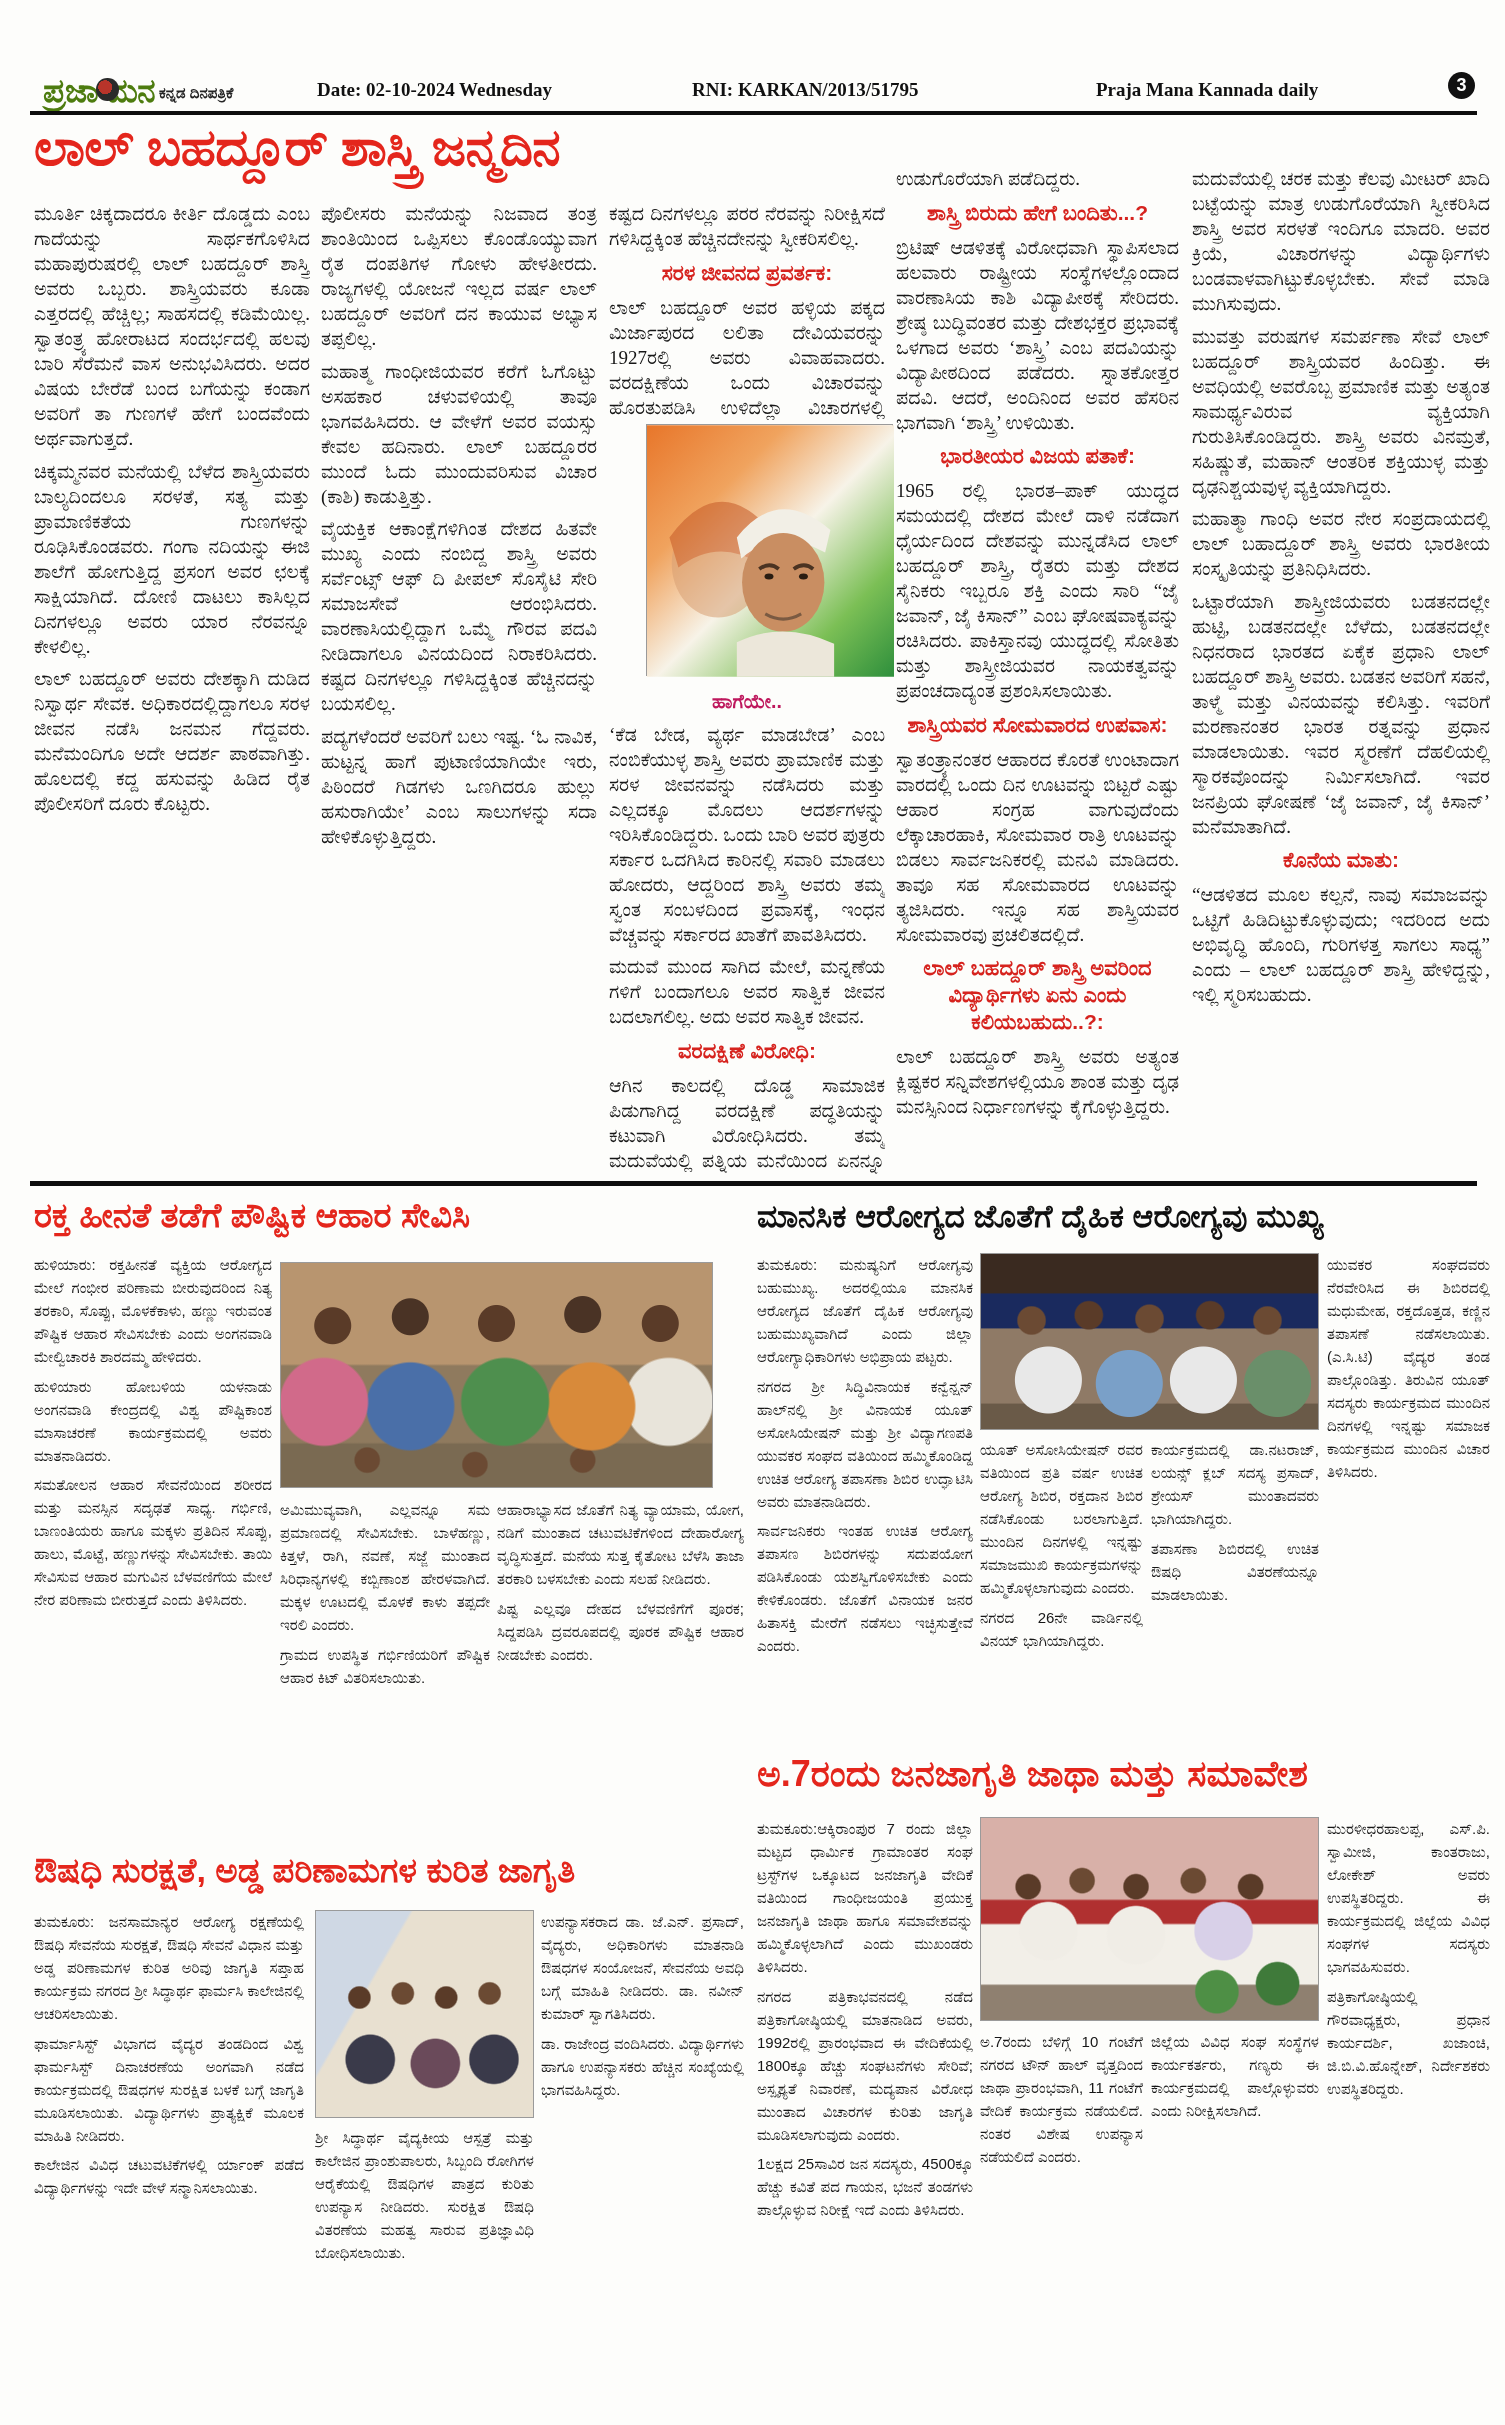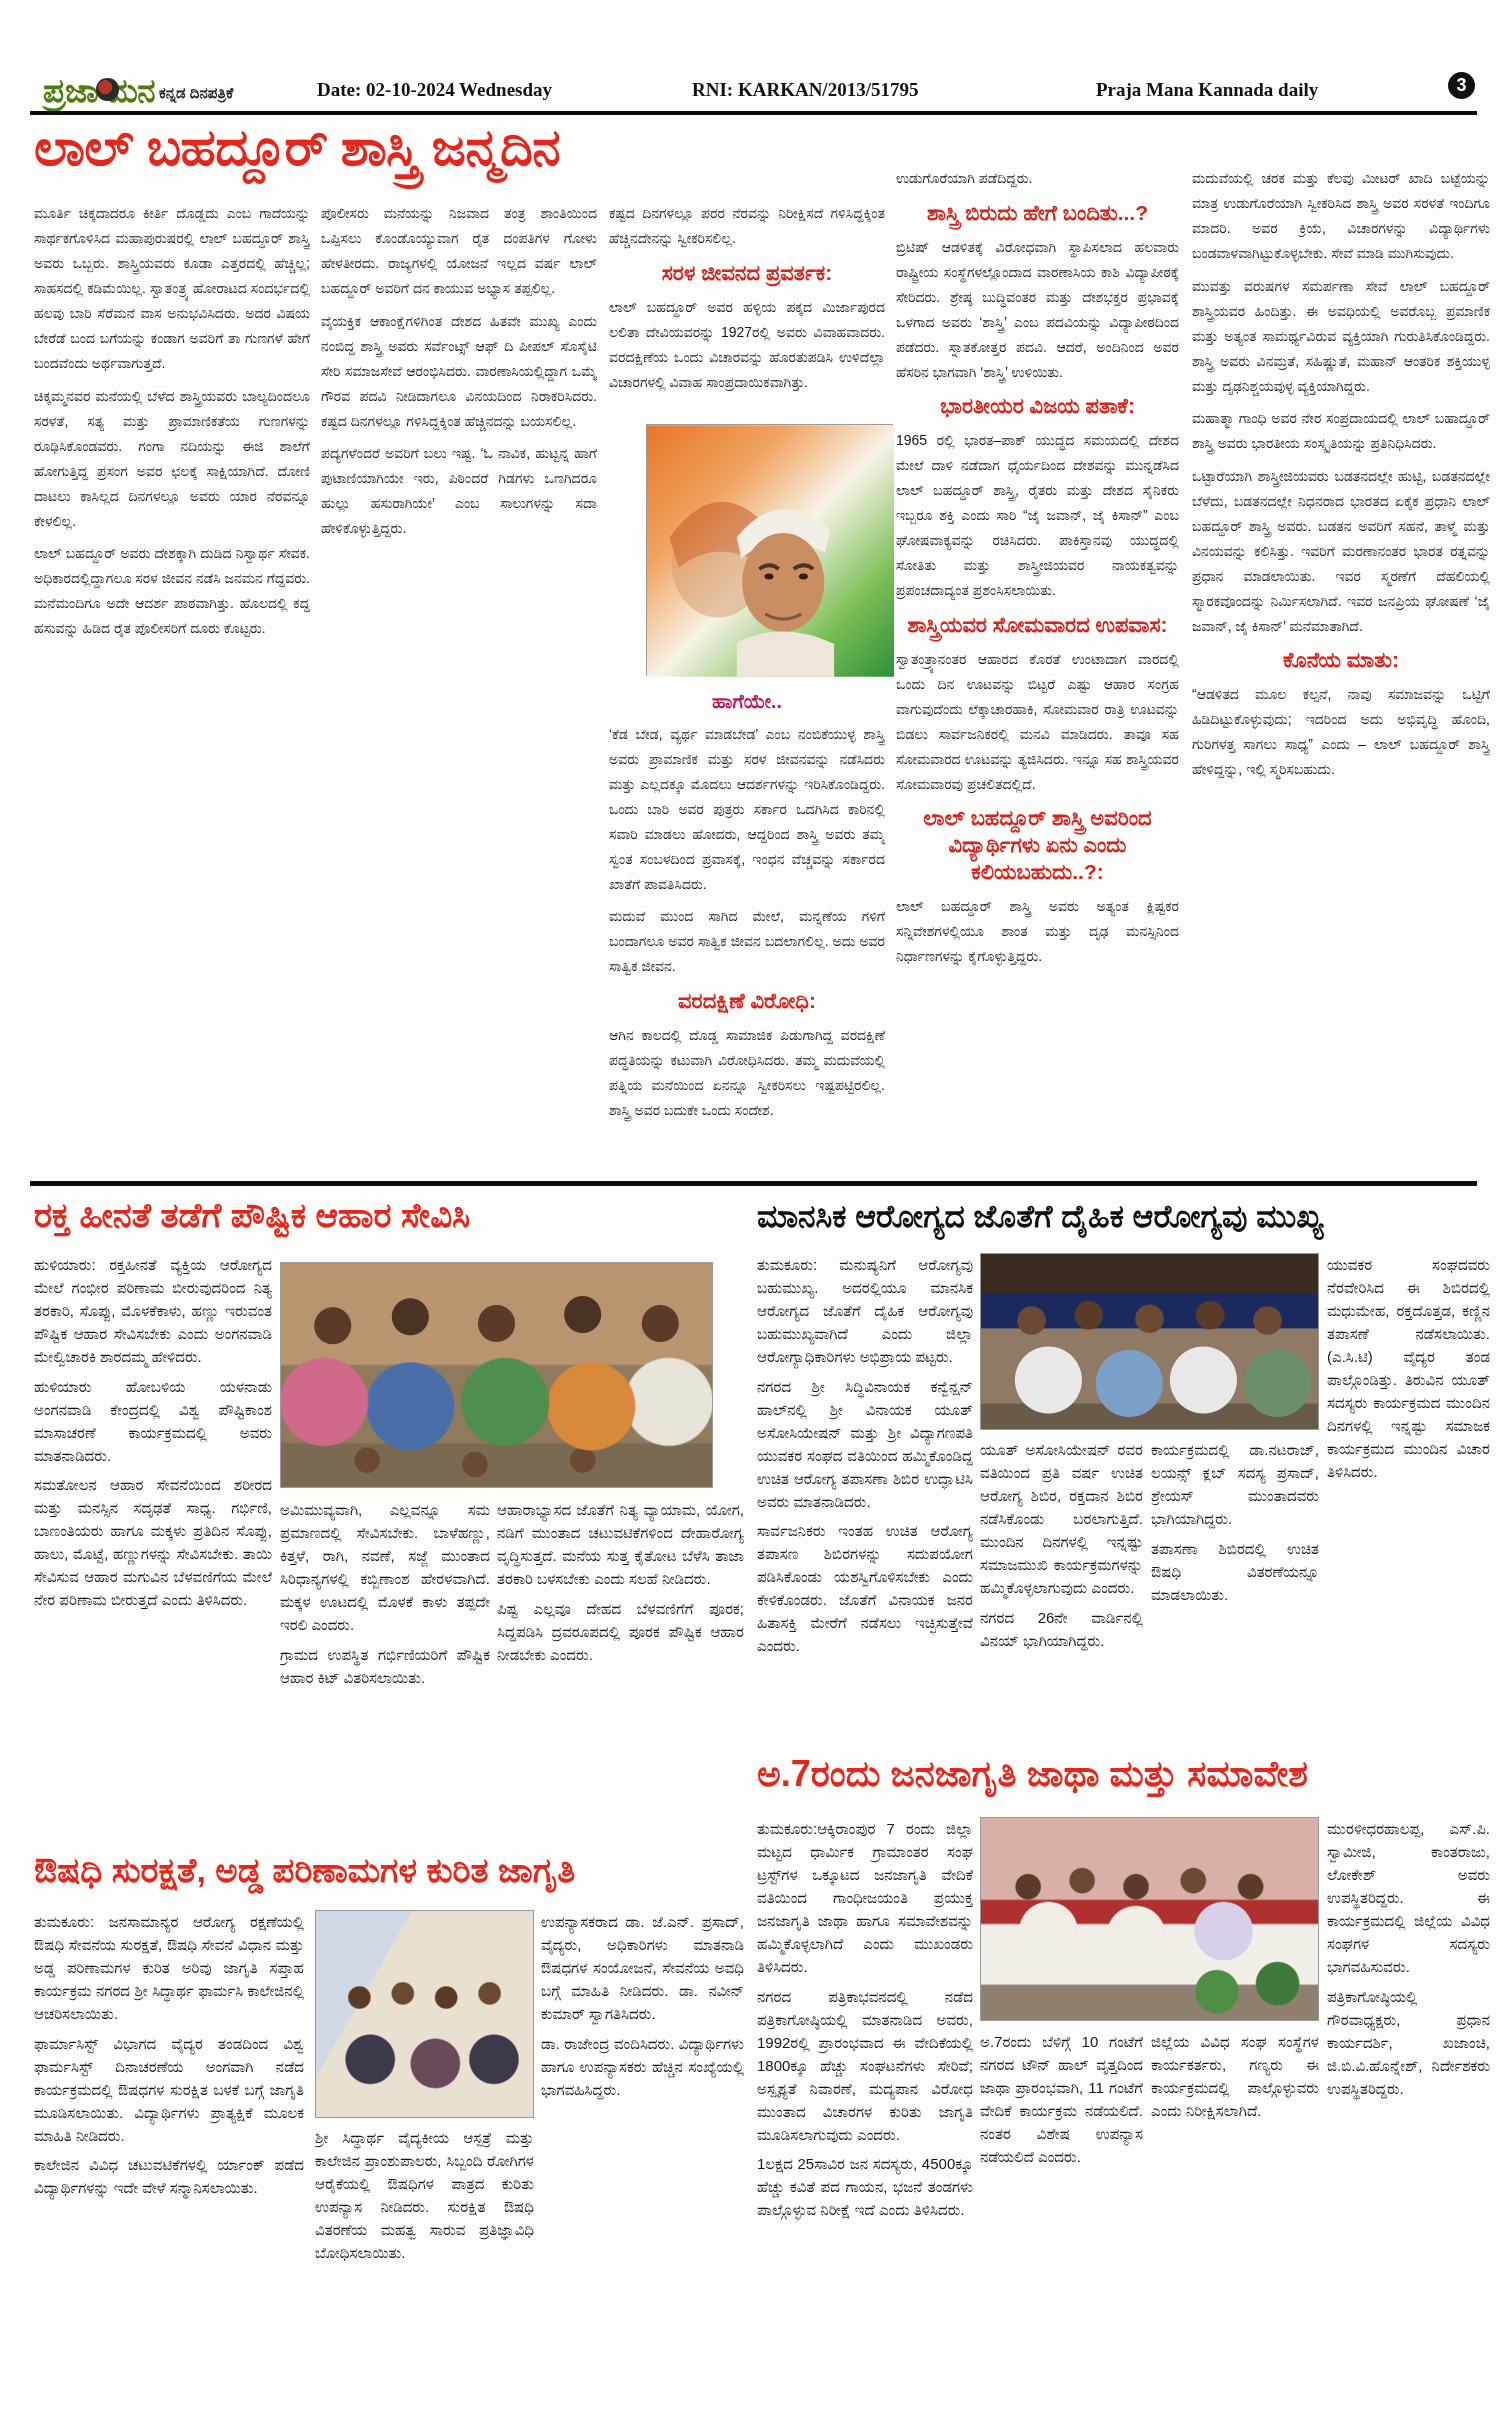"ಉಡುಗೊರೆಯಾಗಿ ಪಡೆದಿದ್ದರು." .a1 .blk.p { font-family: none -> Liberation Serif, serif; font-size: 14px -> 19px }
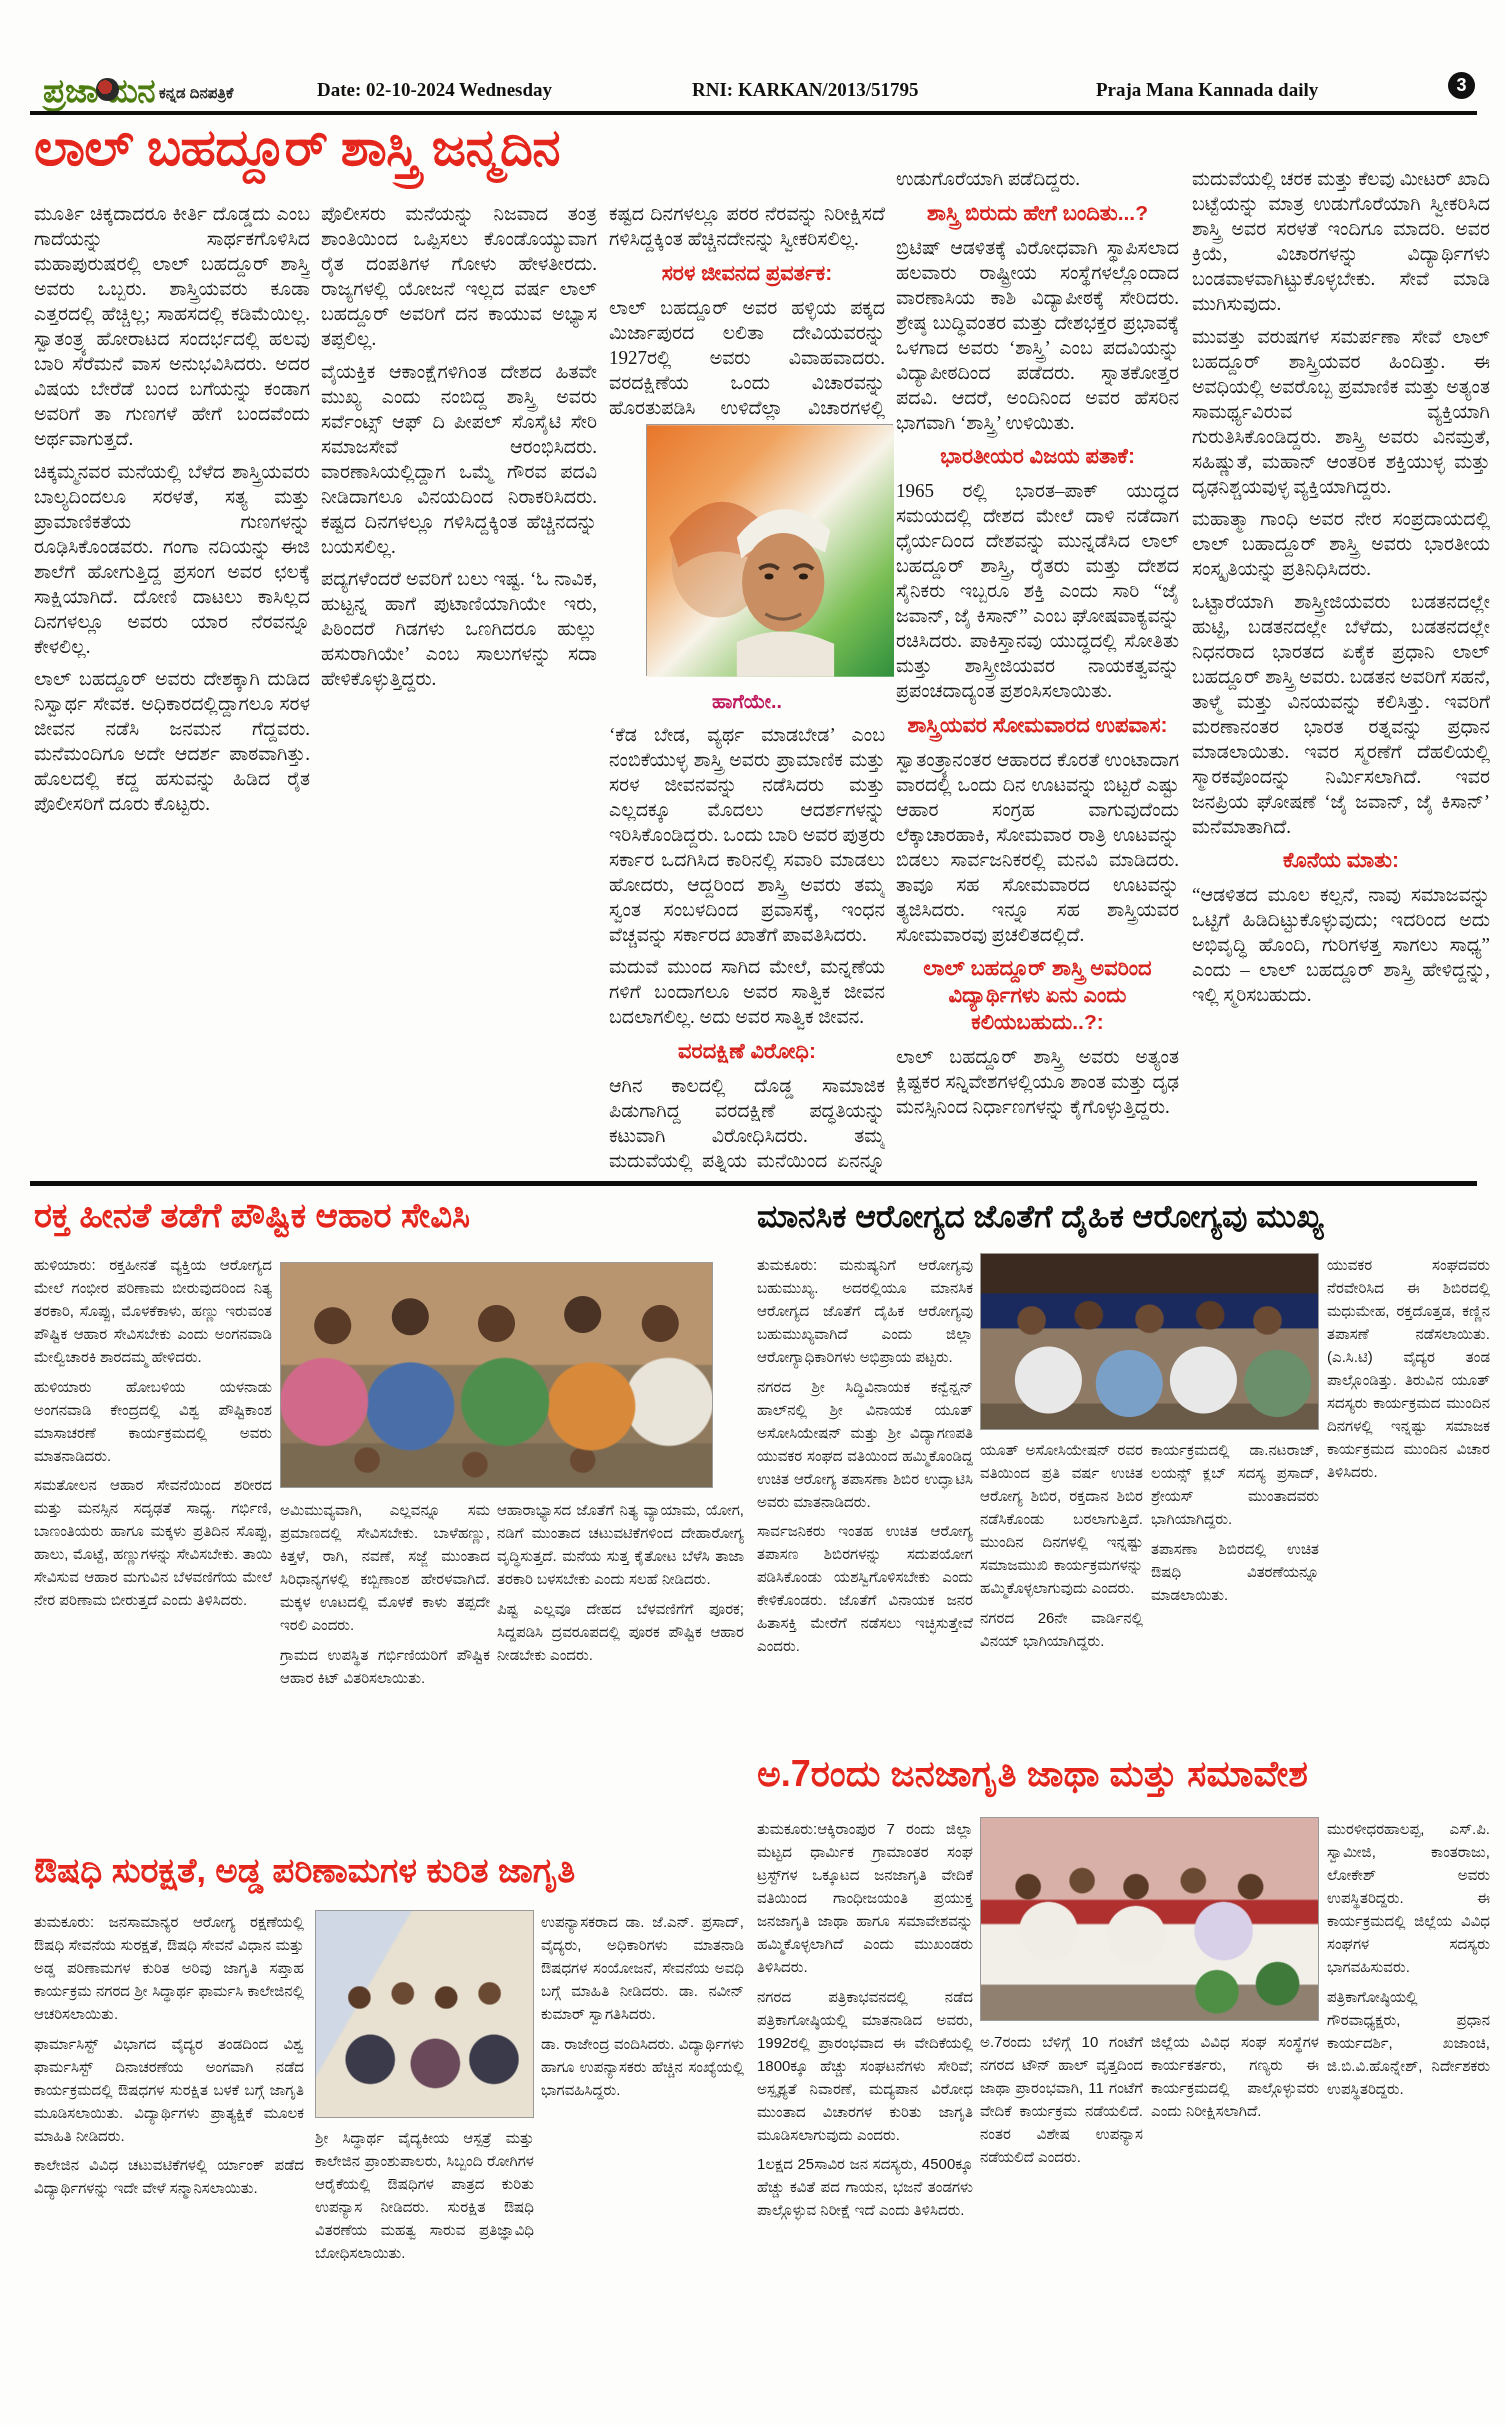"ಮಹಾತ್ಮ ಗಾಂಧೀಜಿಯವರ ಕರೆಗೆ ಓಗೊಟ್ಟು ಅಸಹಕಾರ" div.blk { html: none -> <div>ಮಹಾತ್ಮ ಗಾಂಧೀಜಿಯವರ ಕರೆಗೆ ಓಗೊಟ್ಟು ಅಸಹಕಾರ ಚಳುವಳಿಯಲ್ಲಿ ತಾವೂ ಭಾಗವಹಿಸಿದರು. ಆ ವೇಳೆಗೆ ಅವರ ವಯಸ್ಸು ಕೇವಲ ಹದಿನಾರು. ಲಾಲ್ ಬಹದ್ದೂರರ ಮುಂದೆ ಓದು ಮುಂದುವರಿಸುವ ವಿಚಾರ (ಕಾಶಿ) ಕಾಡುತ್ತಿತ್ತು.</div> }
